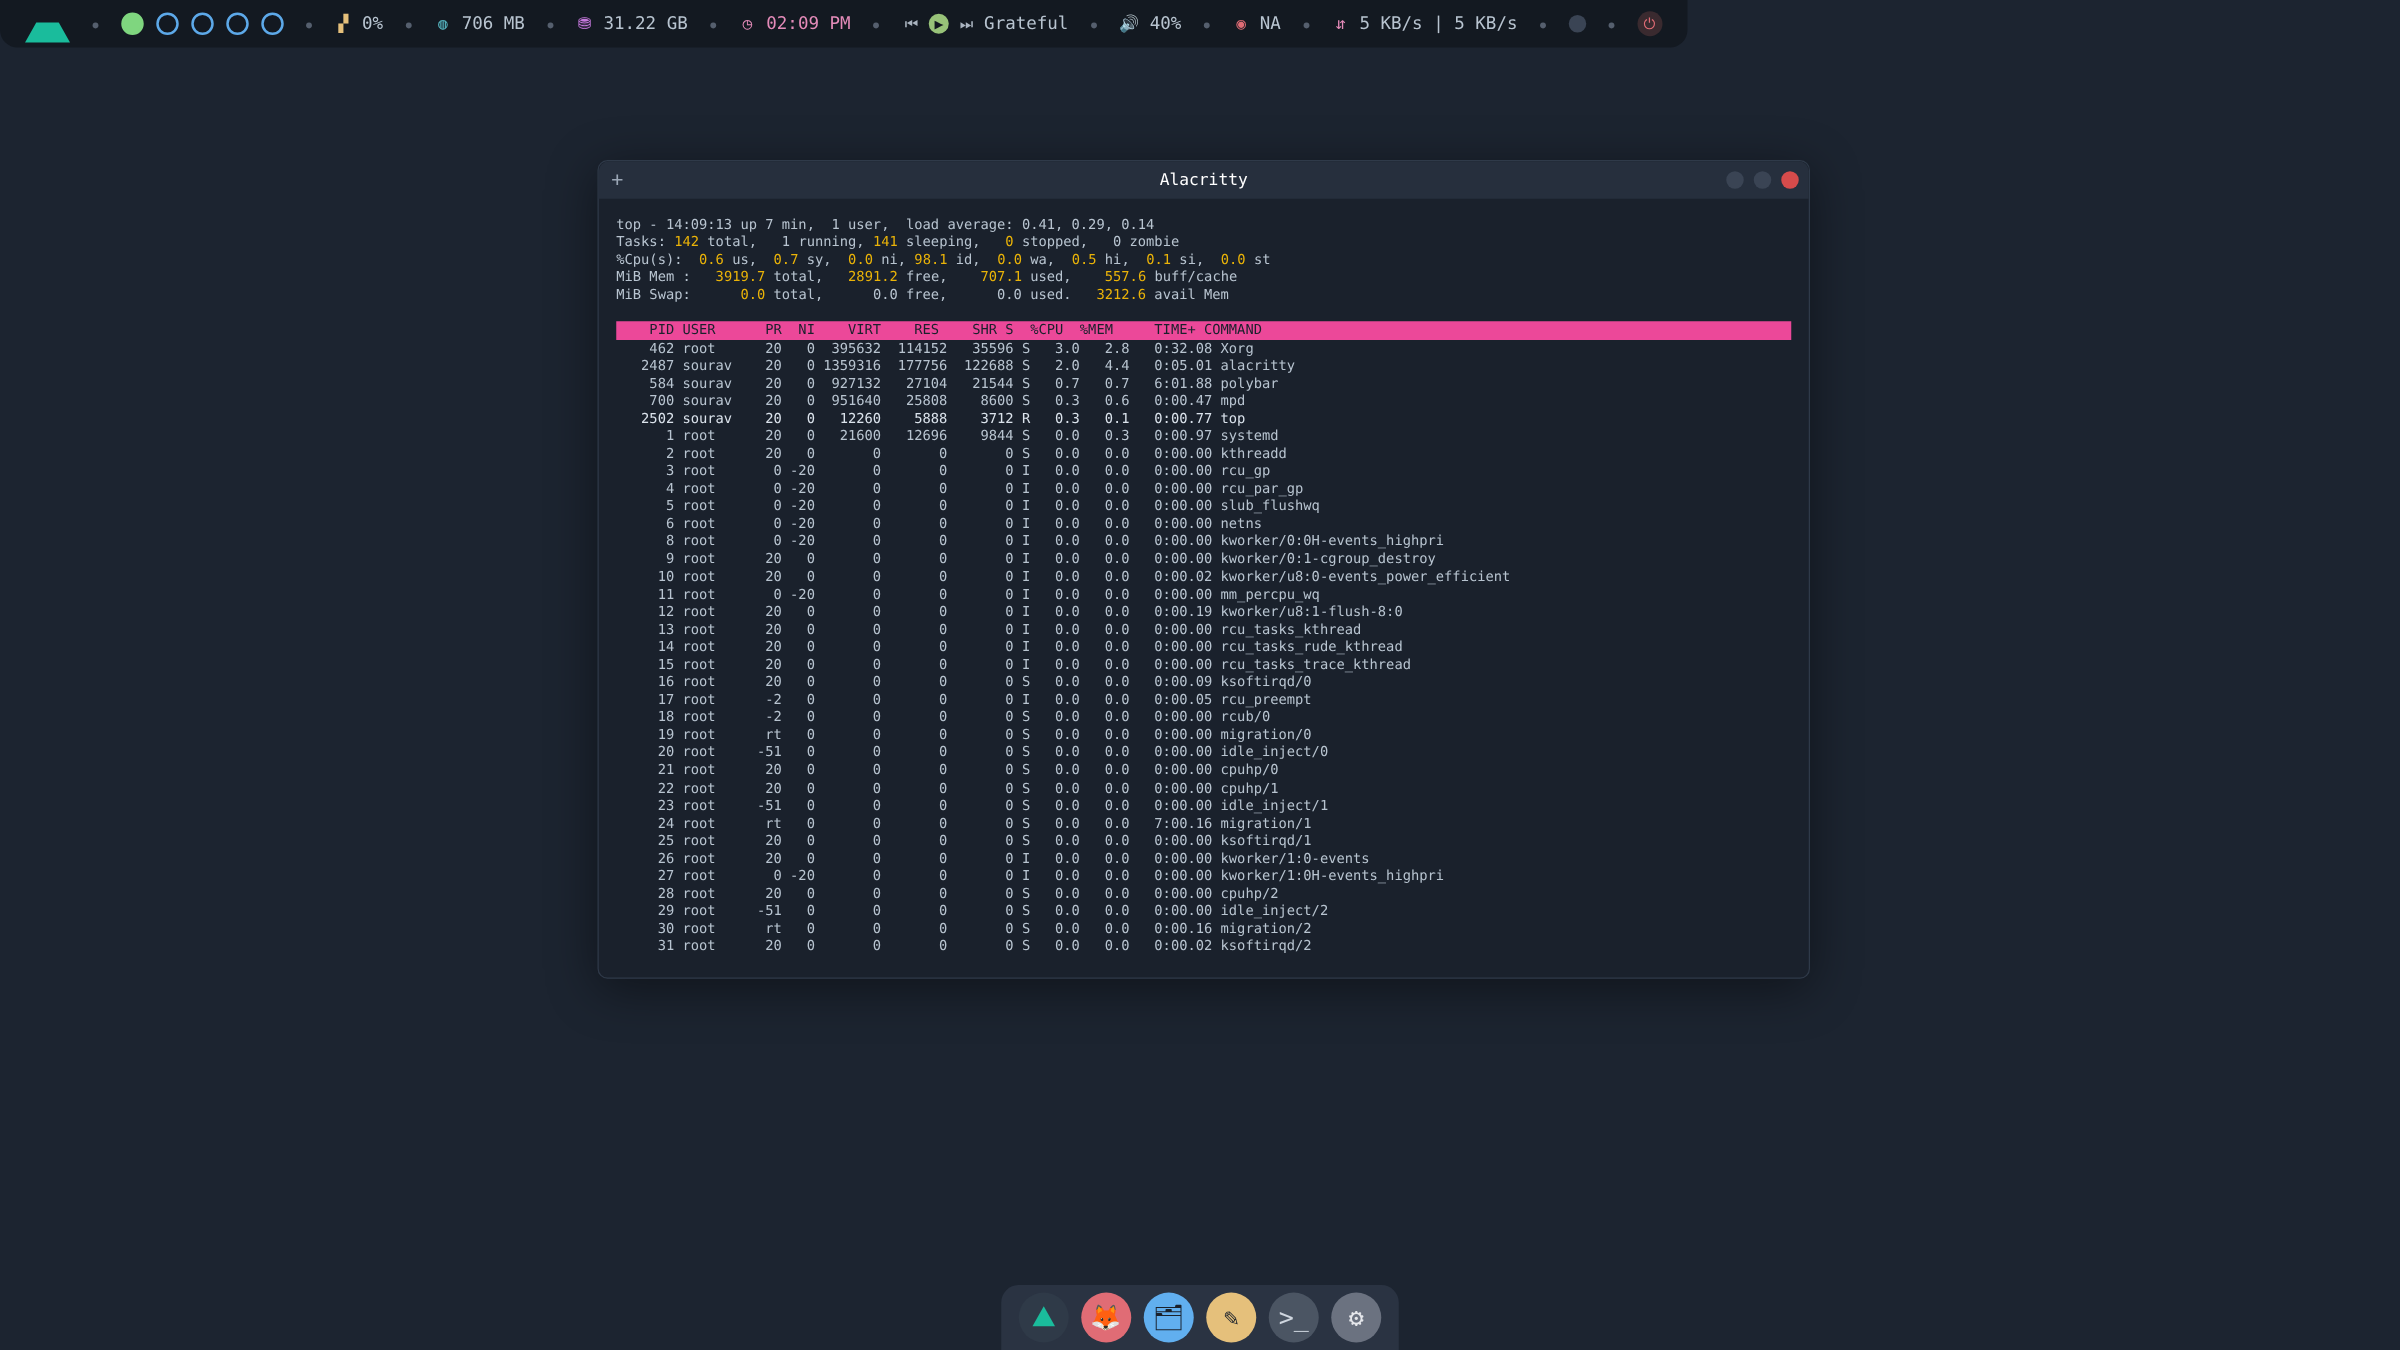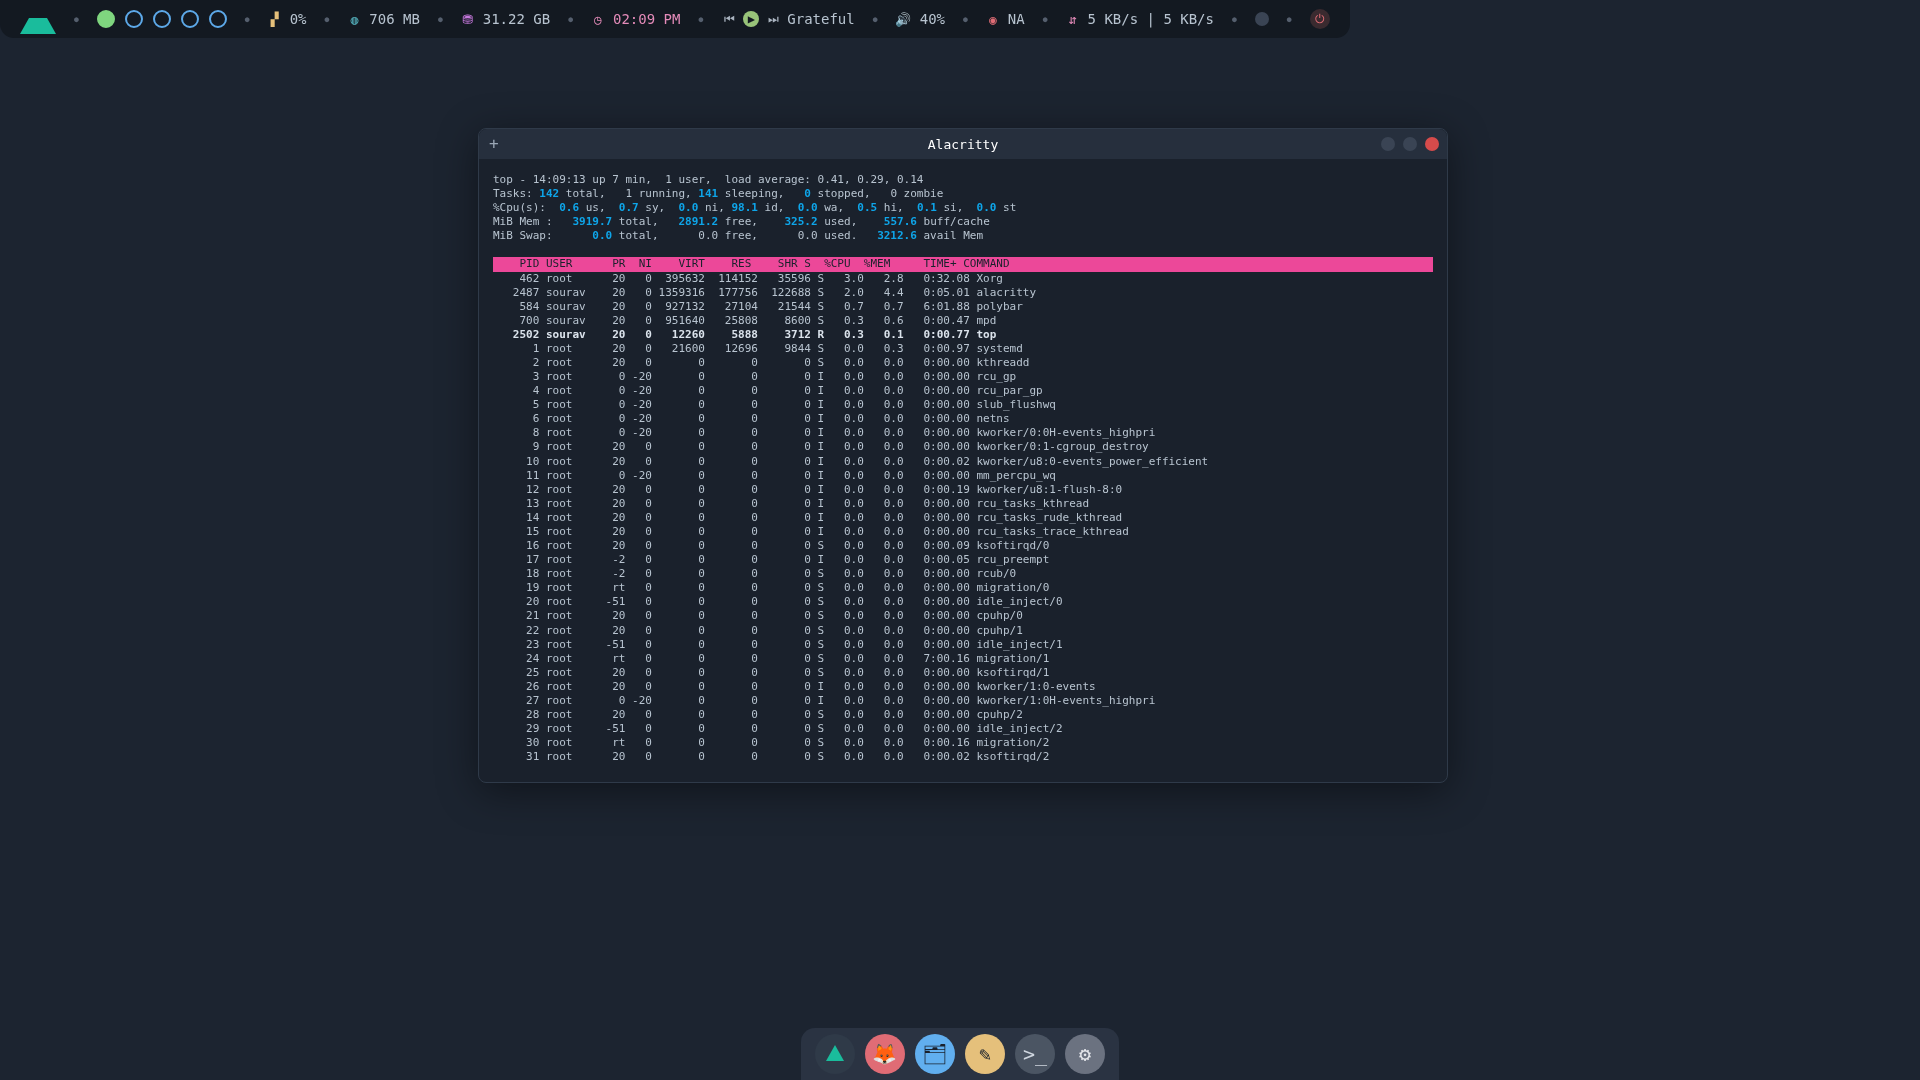"142" .b { color: #0ea5e9 -> #eab308; font-weight: bold -> normal }
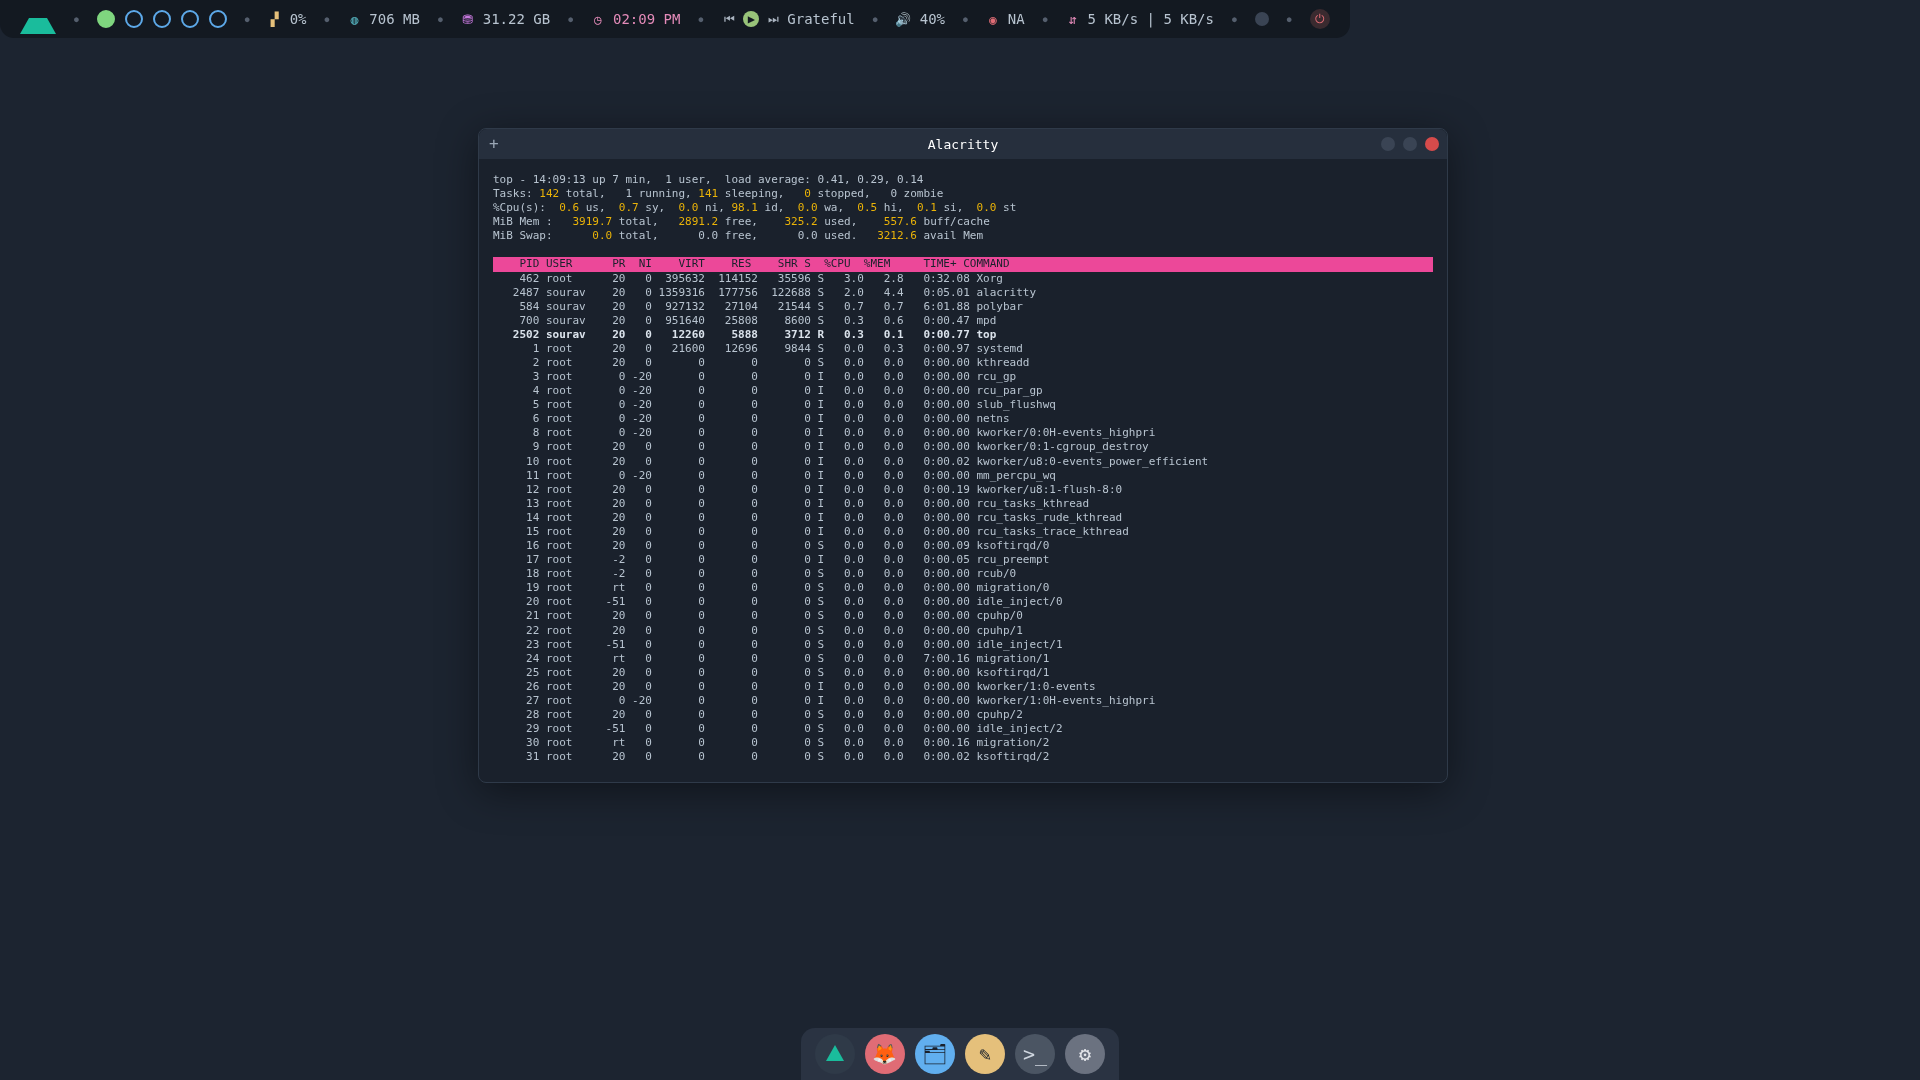"325.2" span.b { text: 325.2 -> 707.1 }
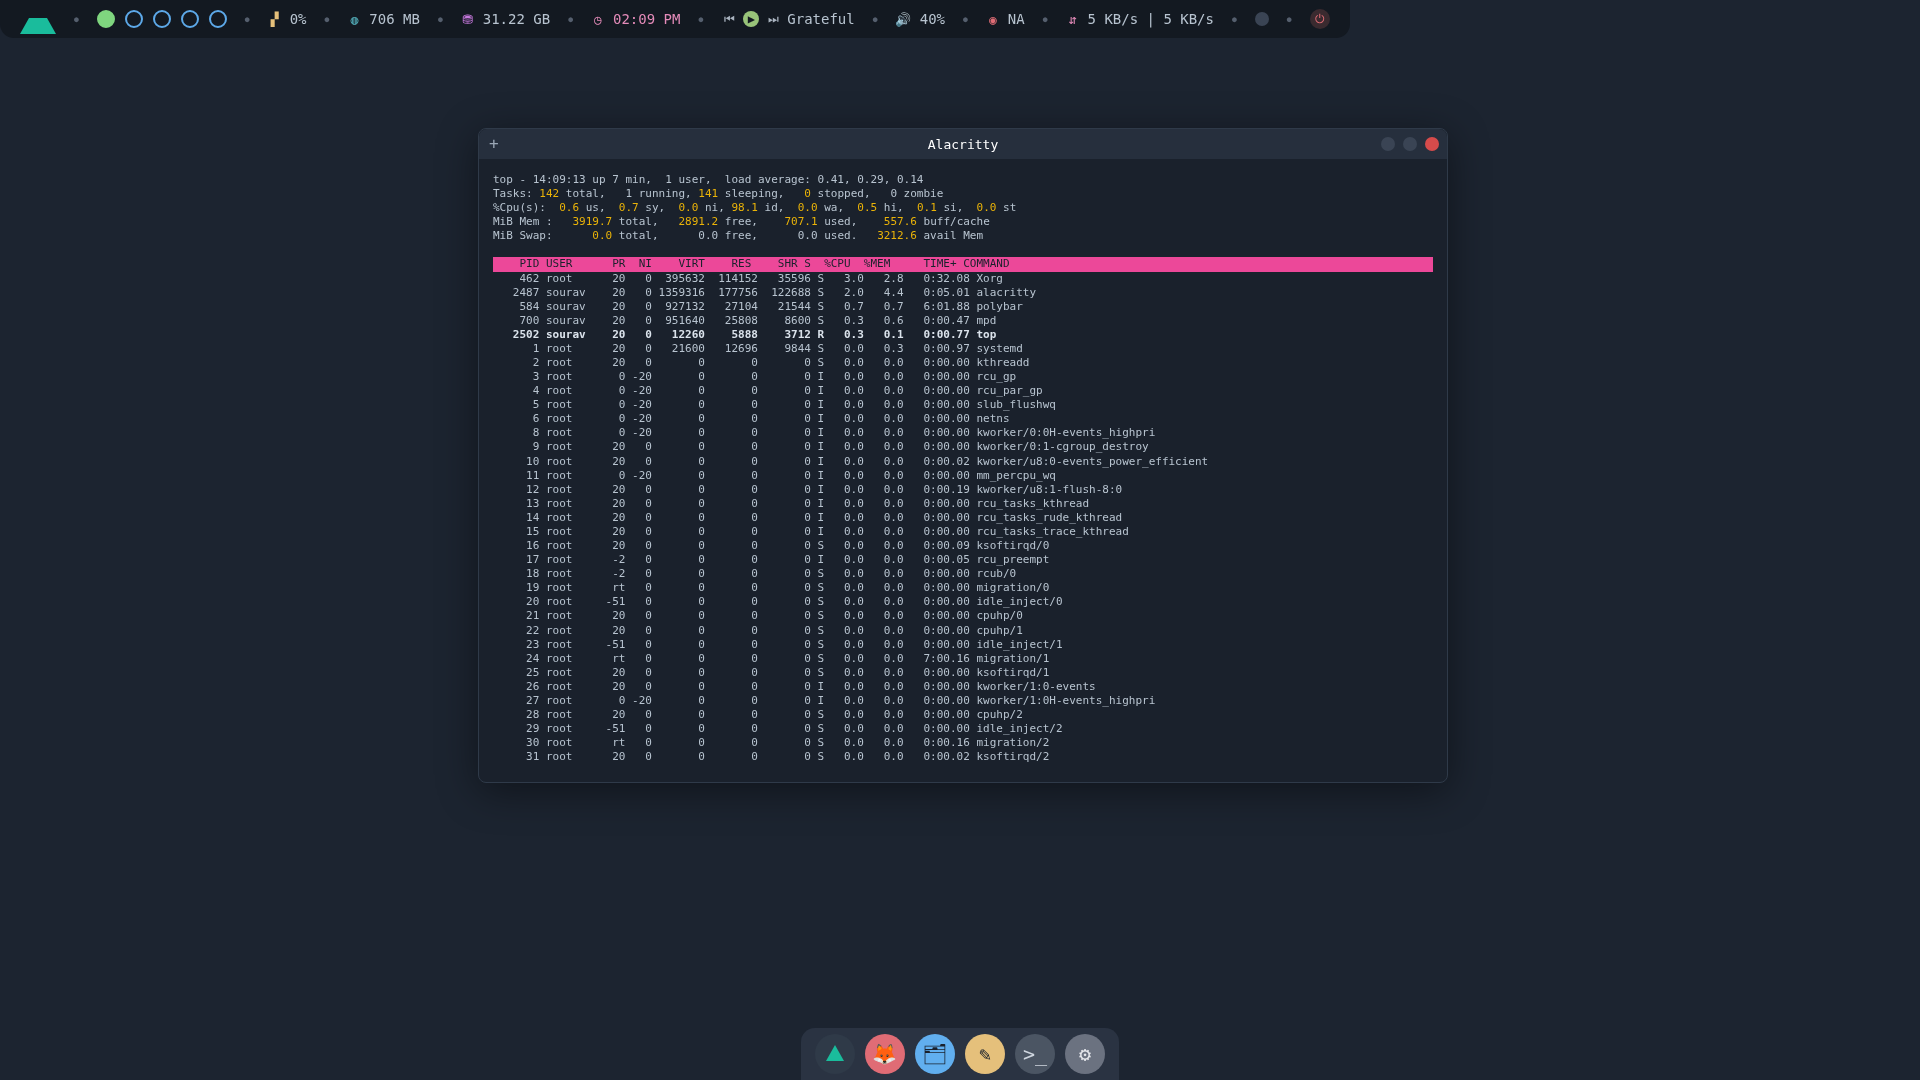"2502 sourav 20 0 12260" .row.boldrow { font-weight: bold -> normal }
